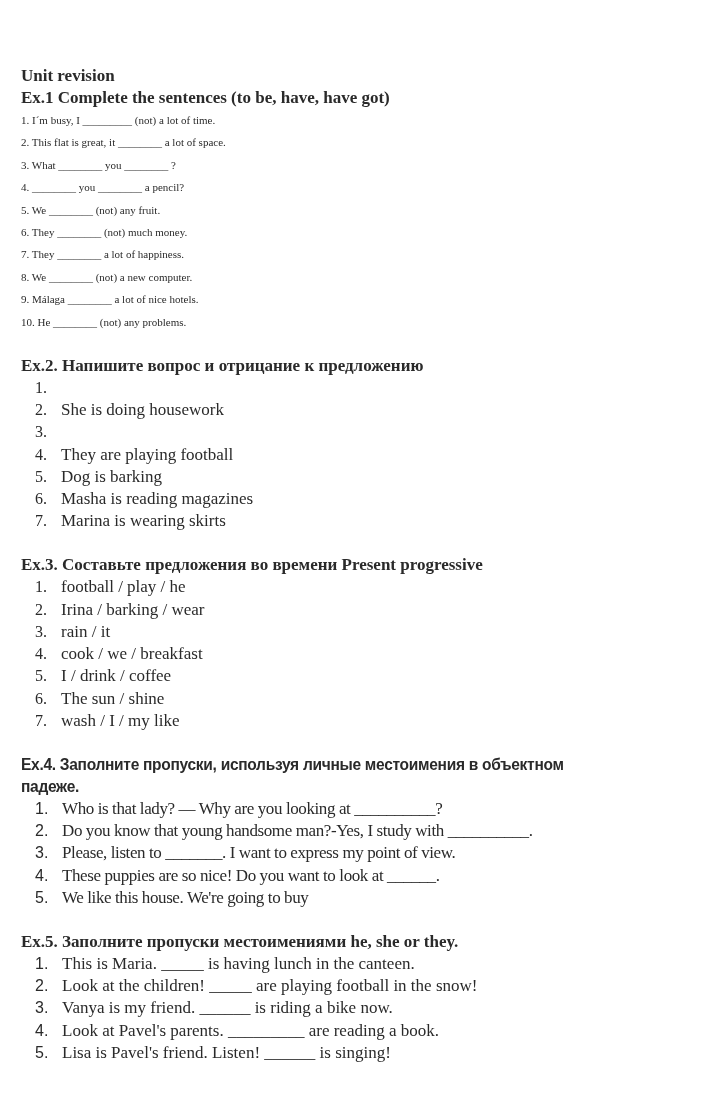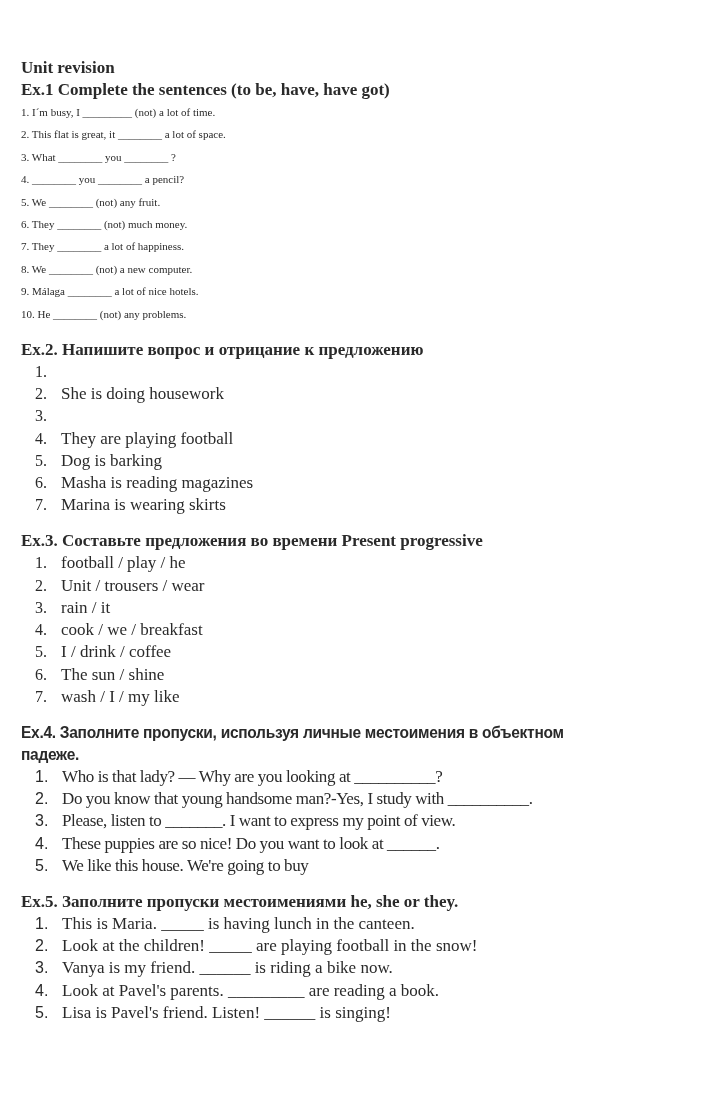"Unit revision" .page { top: 57px -> 65px }
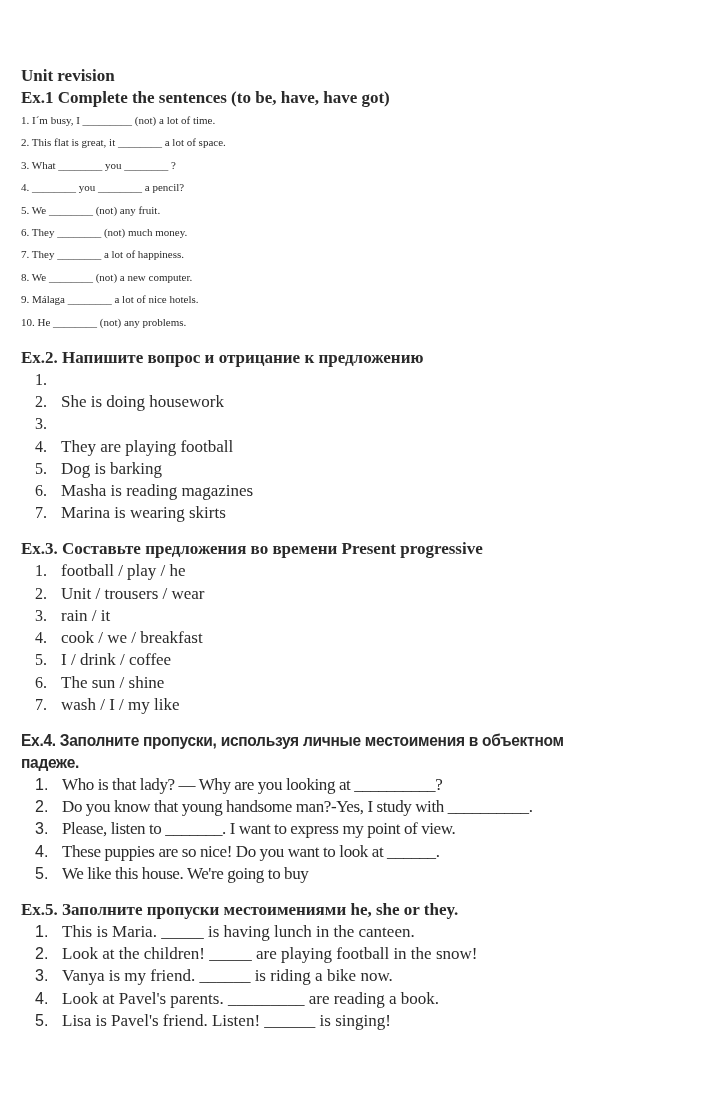"Ex.2. Напишите вопрос и отрицание" .section { margin-top: 14px -> 22px }
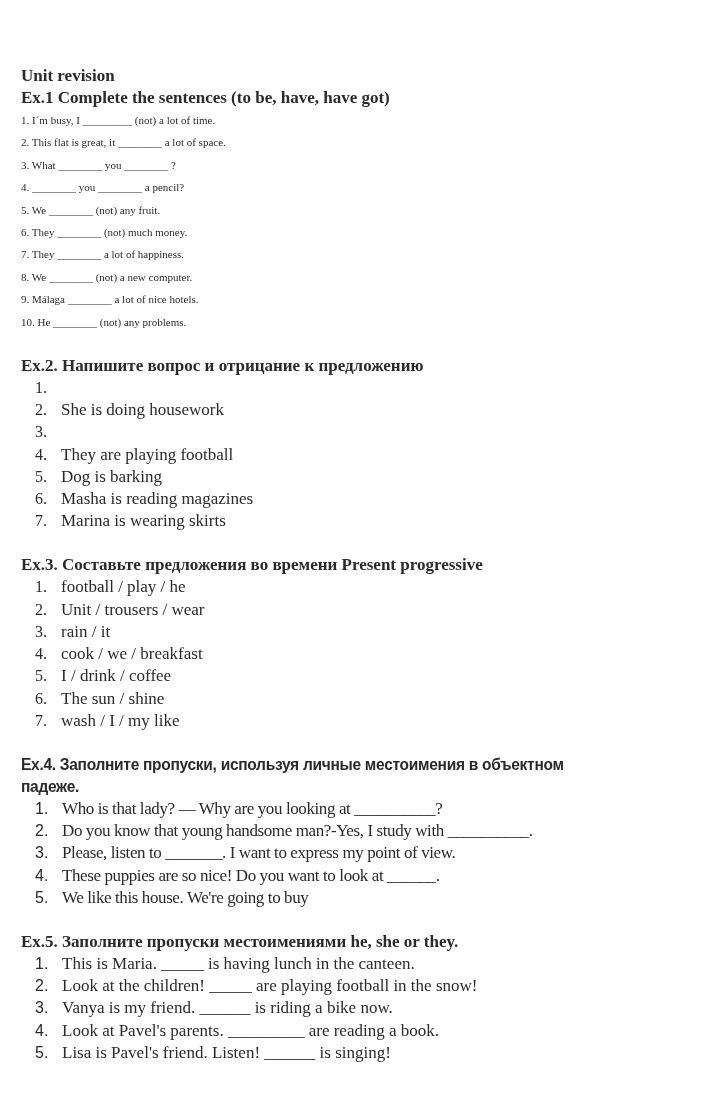"Unit / trousers / wear" span.txt { text: Unit / trousers -> Irina / barking }
